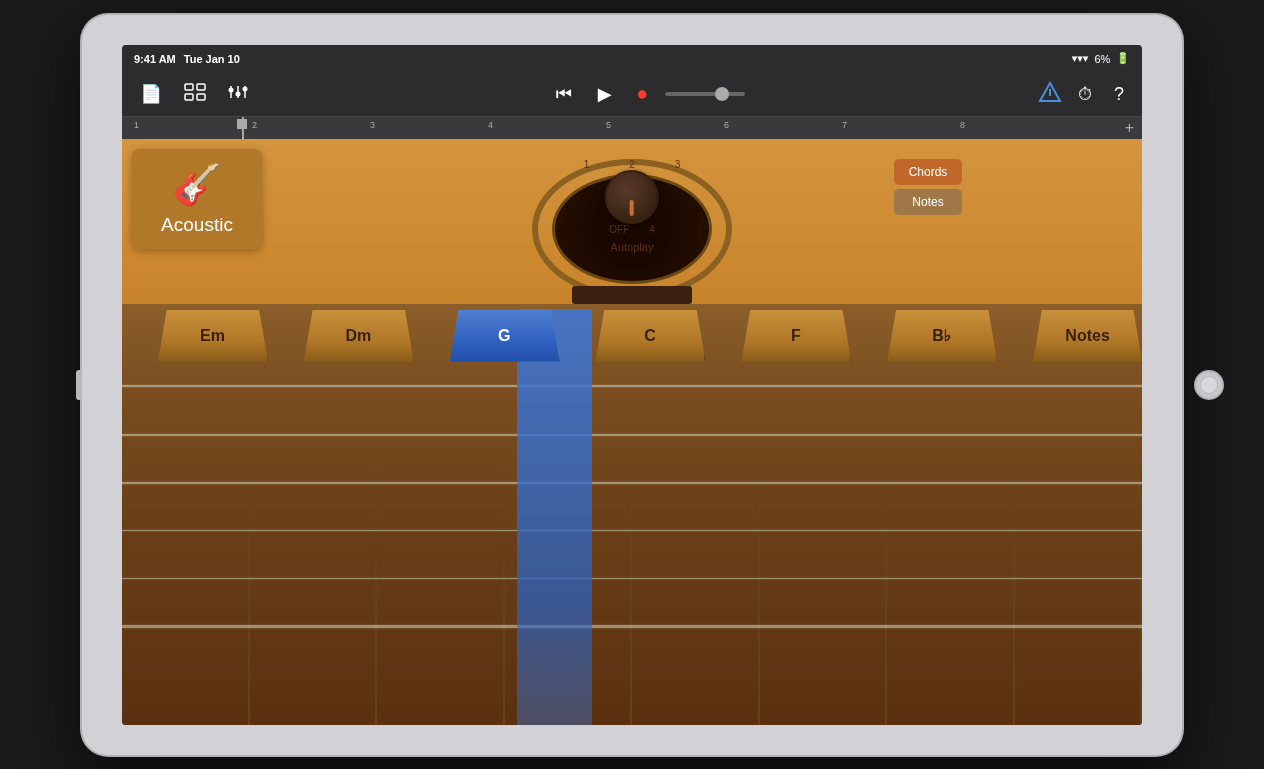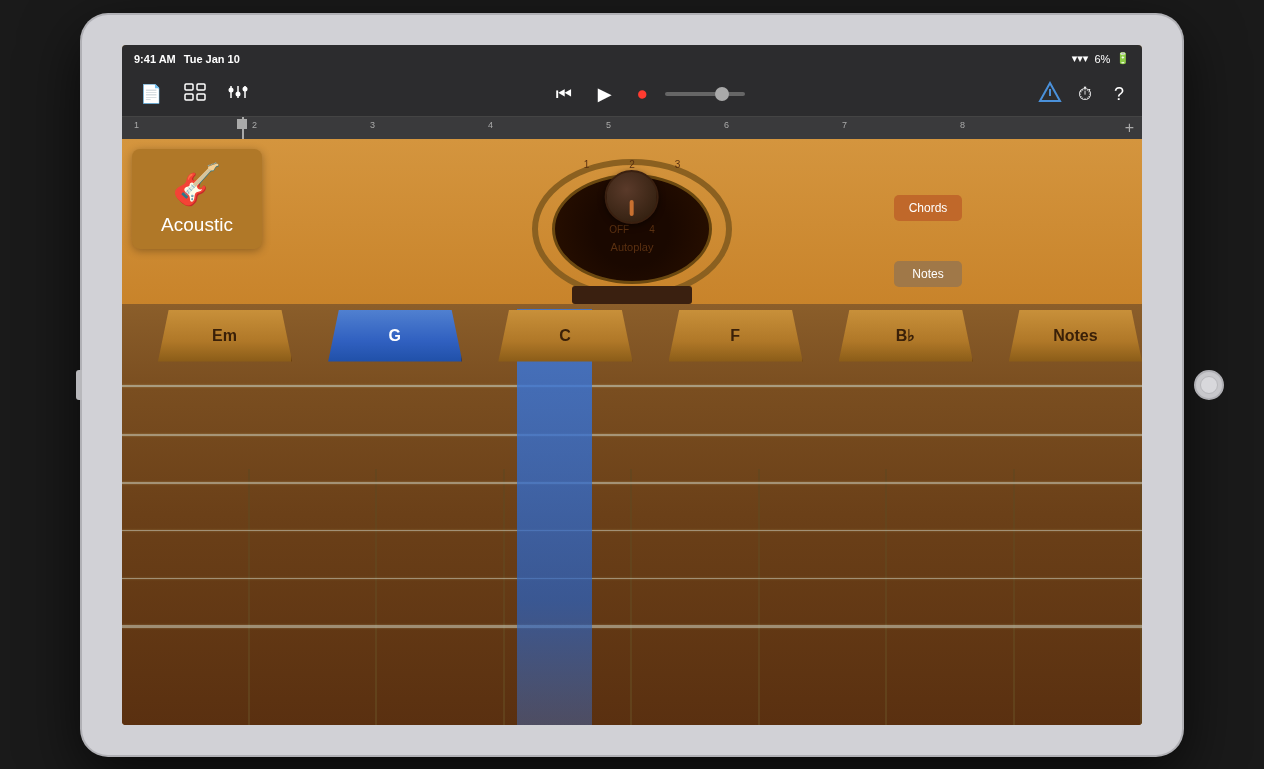"Chords" .mode-btn { margin-top: 36px -> none }
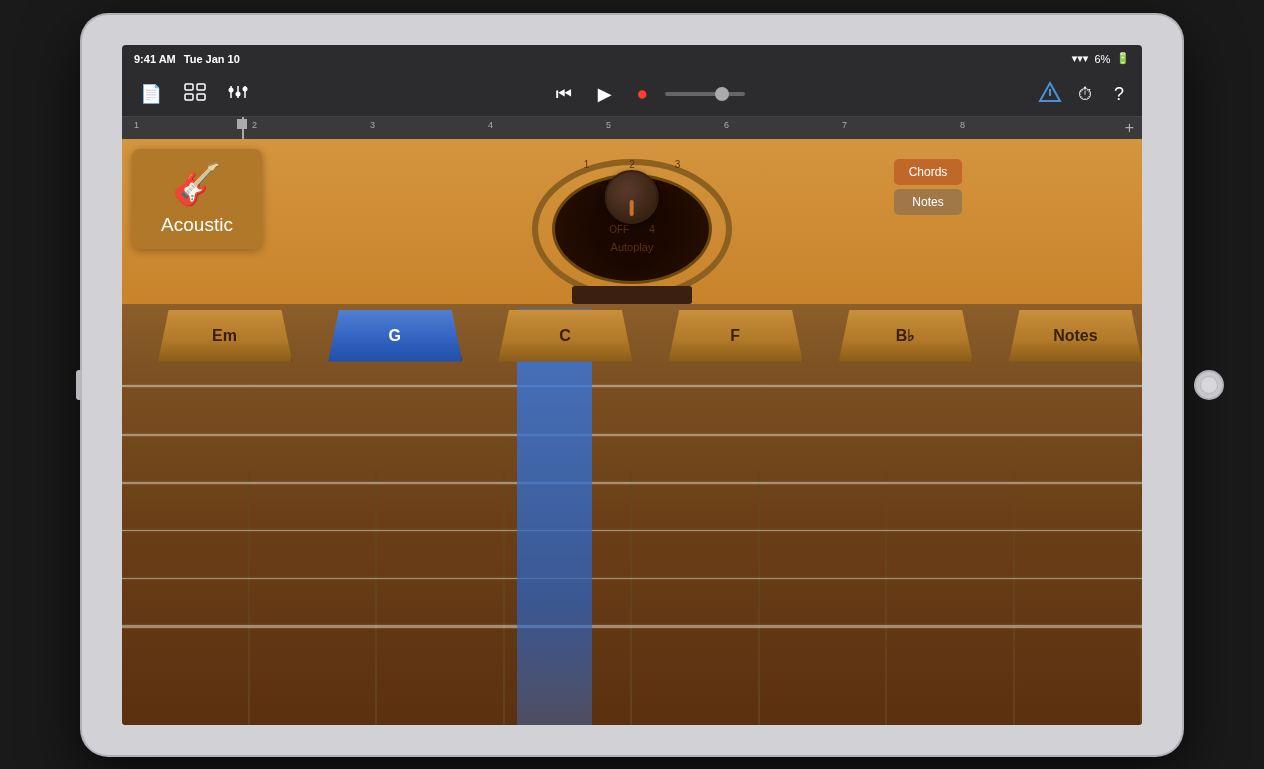"Dm" button.chord-btn { html: none -> <button> <span>Dm</span> </button> }
